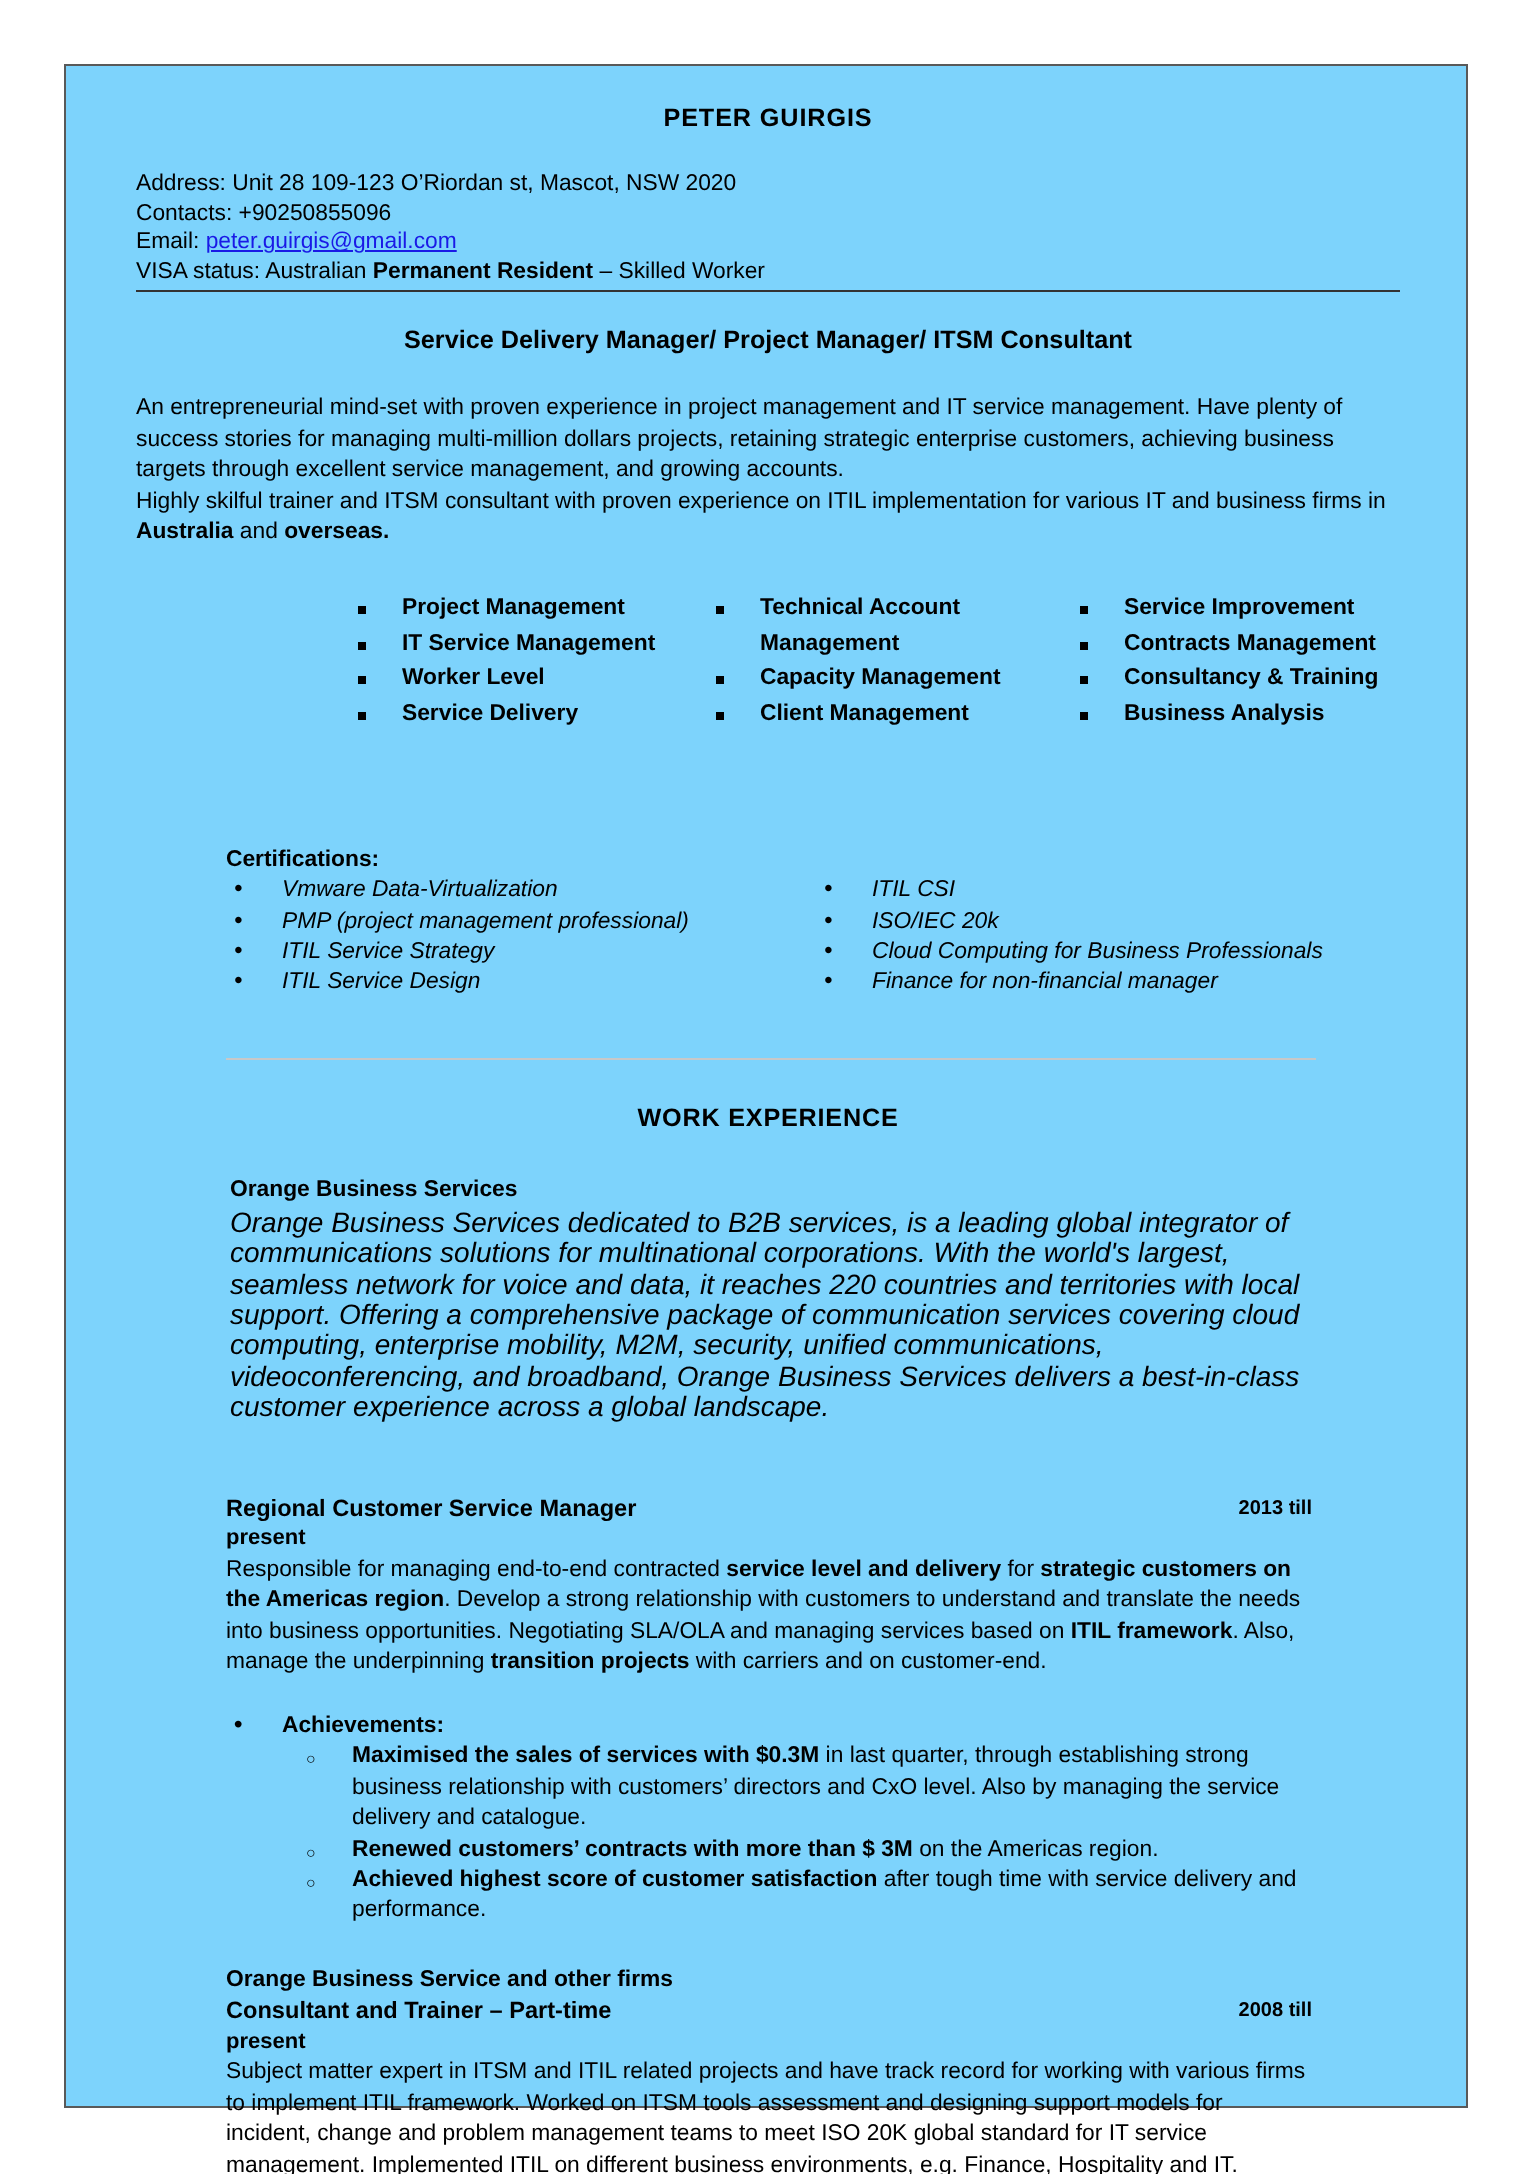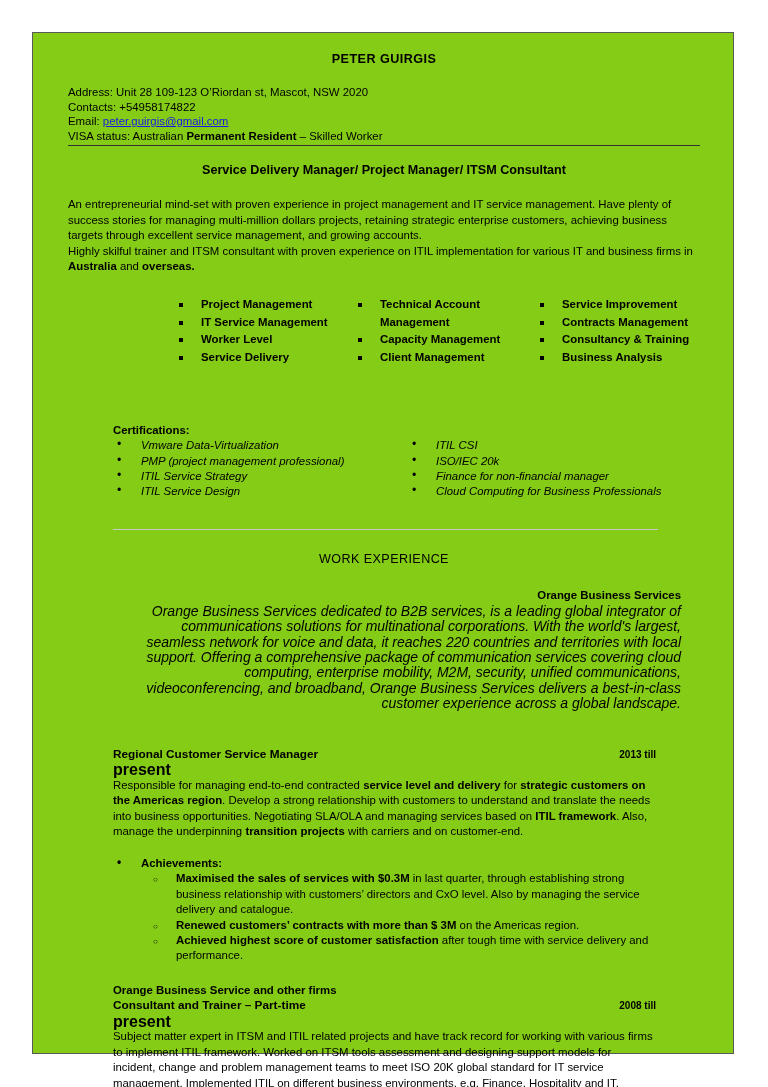"PETER GUIRGIS" .page { background: #84cc16 -> #7dd3fc }
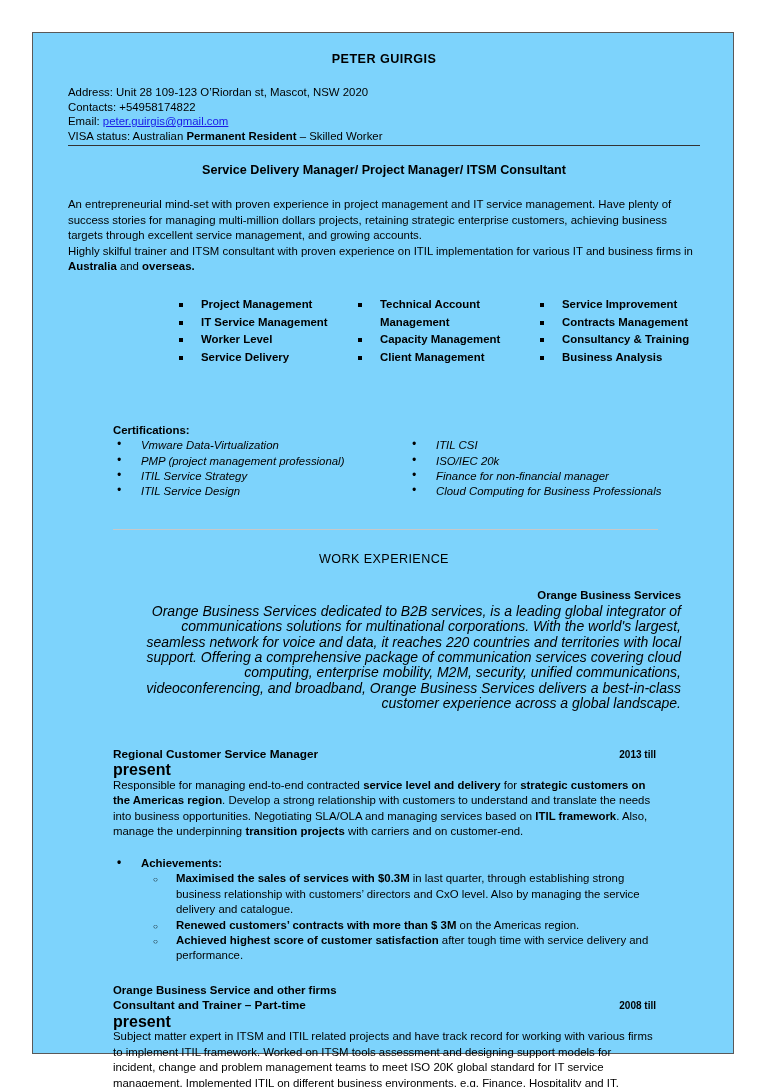"+54958174822" span { text: +54958174822 -> +90250855096 }
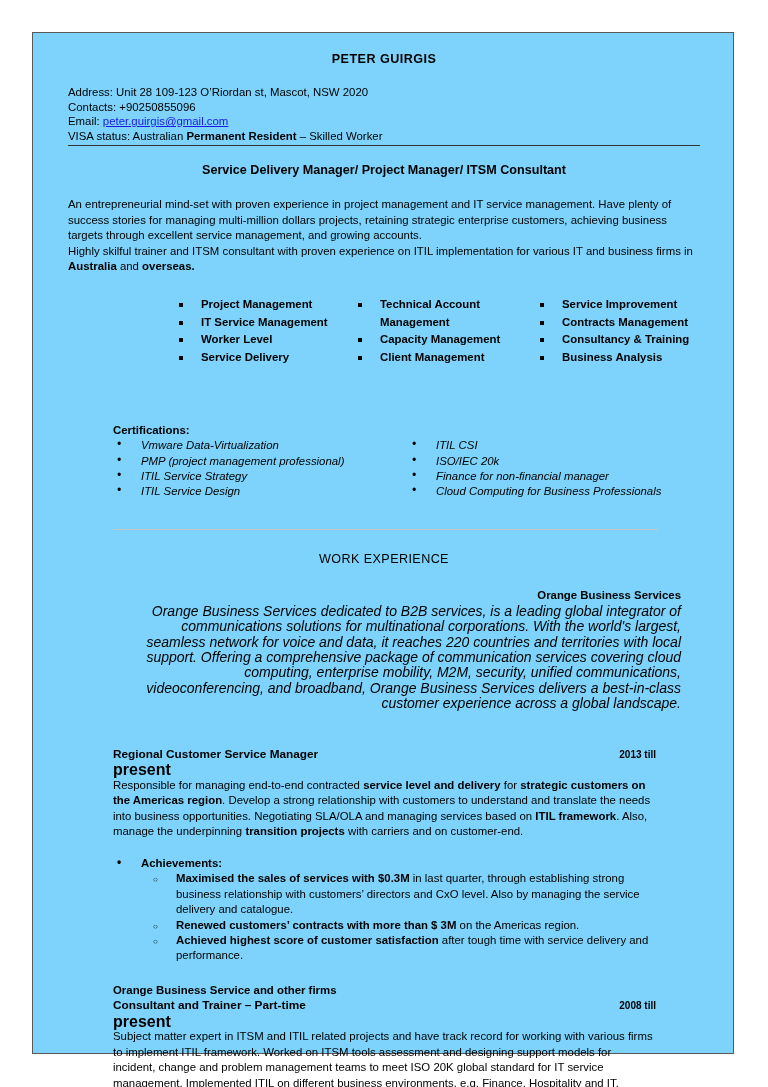"Finance for non-financial manager" div.dot-item { order: before "Cloud Computing for Business" -> after "Cloud Computing for Business" }
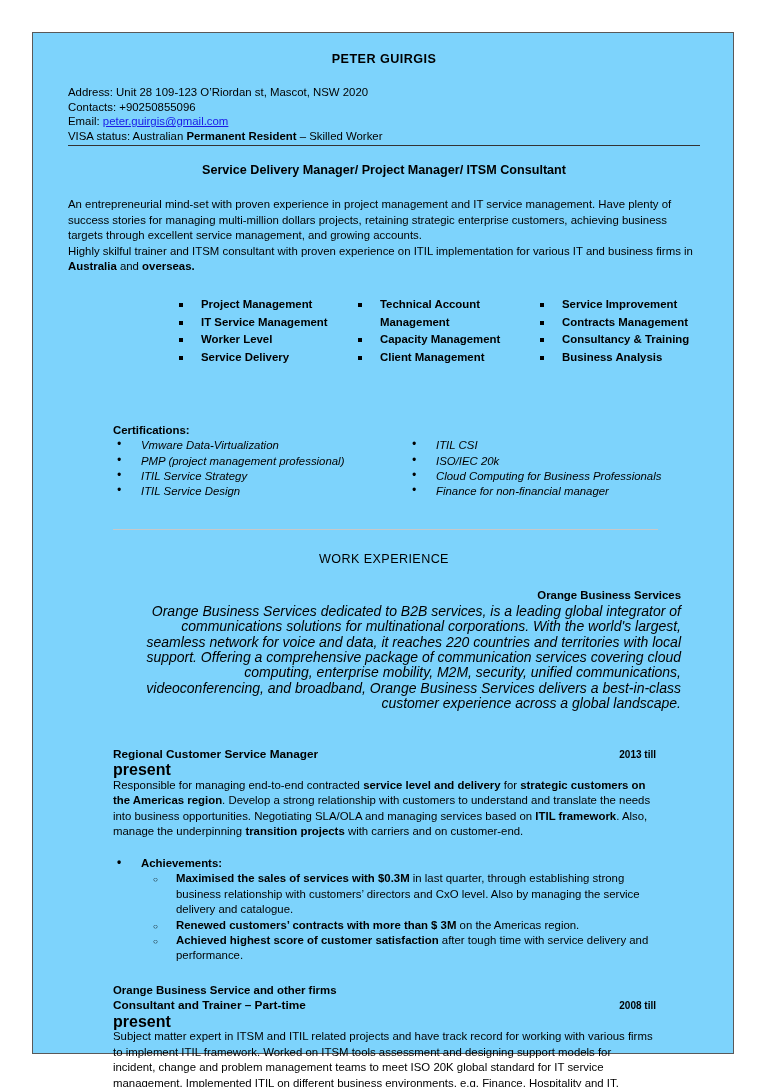"WORK EXPERIENCE" .we-title { font-weight: normal -> bold }
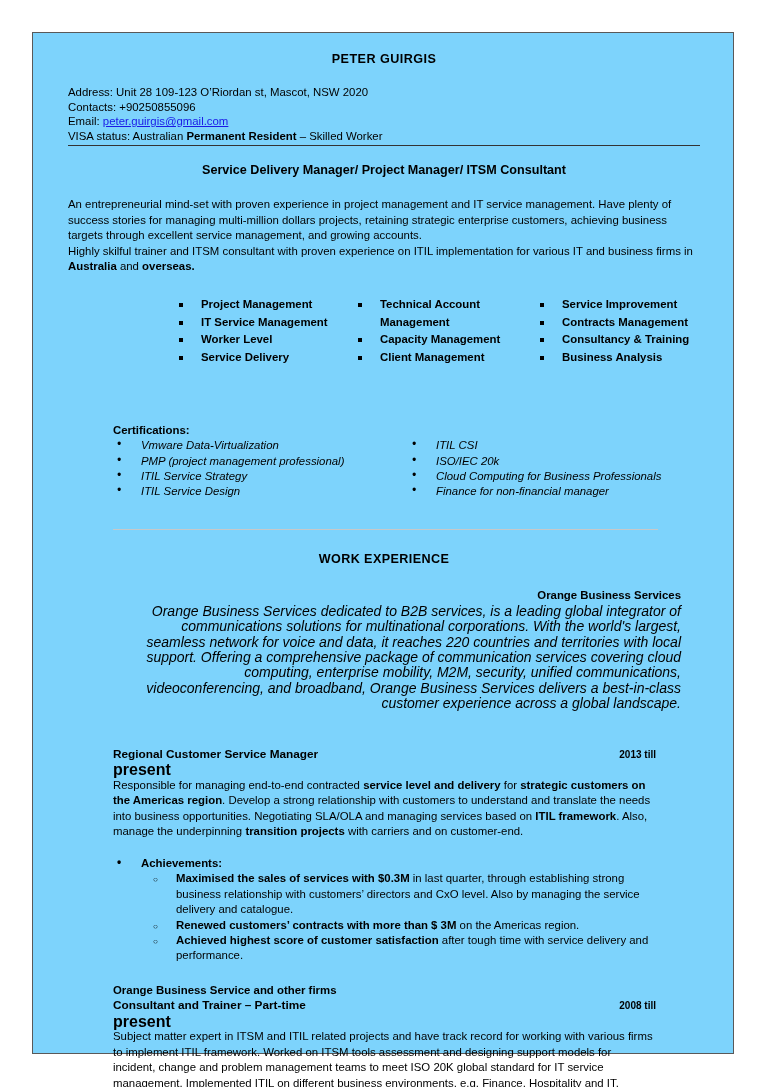"Orange Business Services" .company { margin-left: 70px -> 47px; text-align: right -> none }
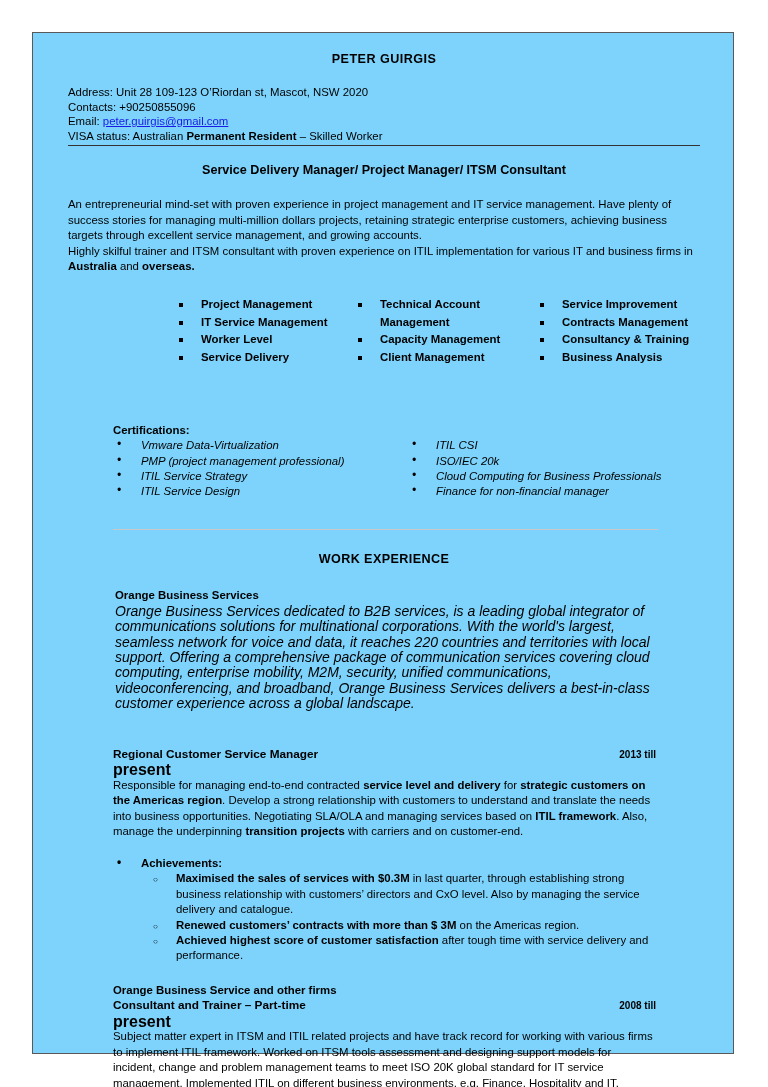"present" .role-date-cont { font-size: 16px -> 11px }
